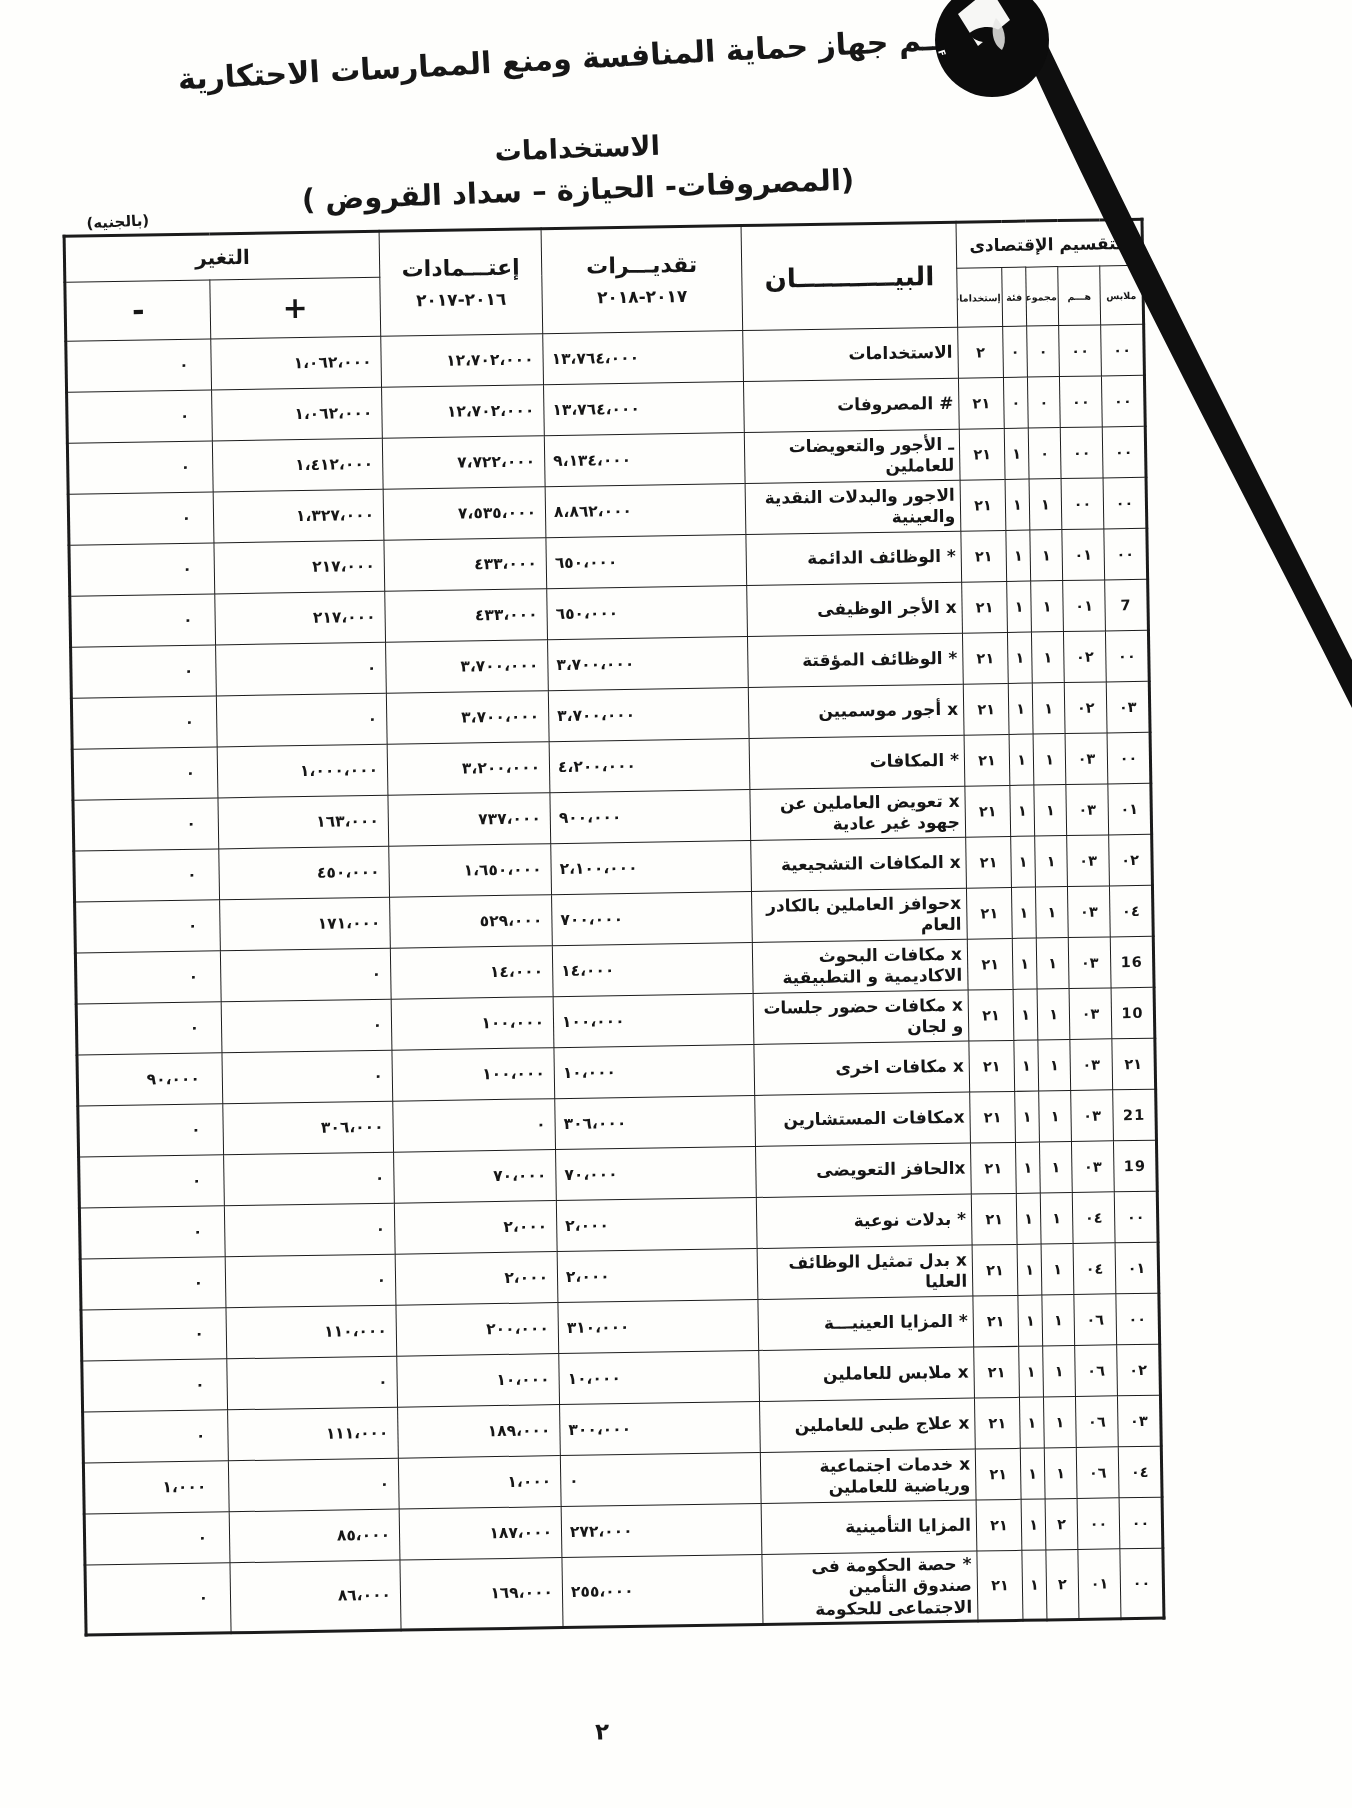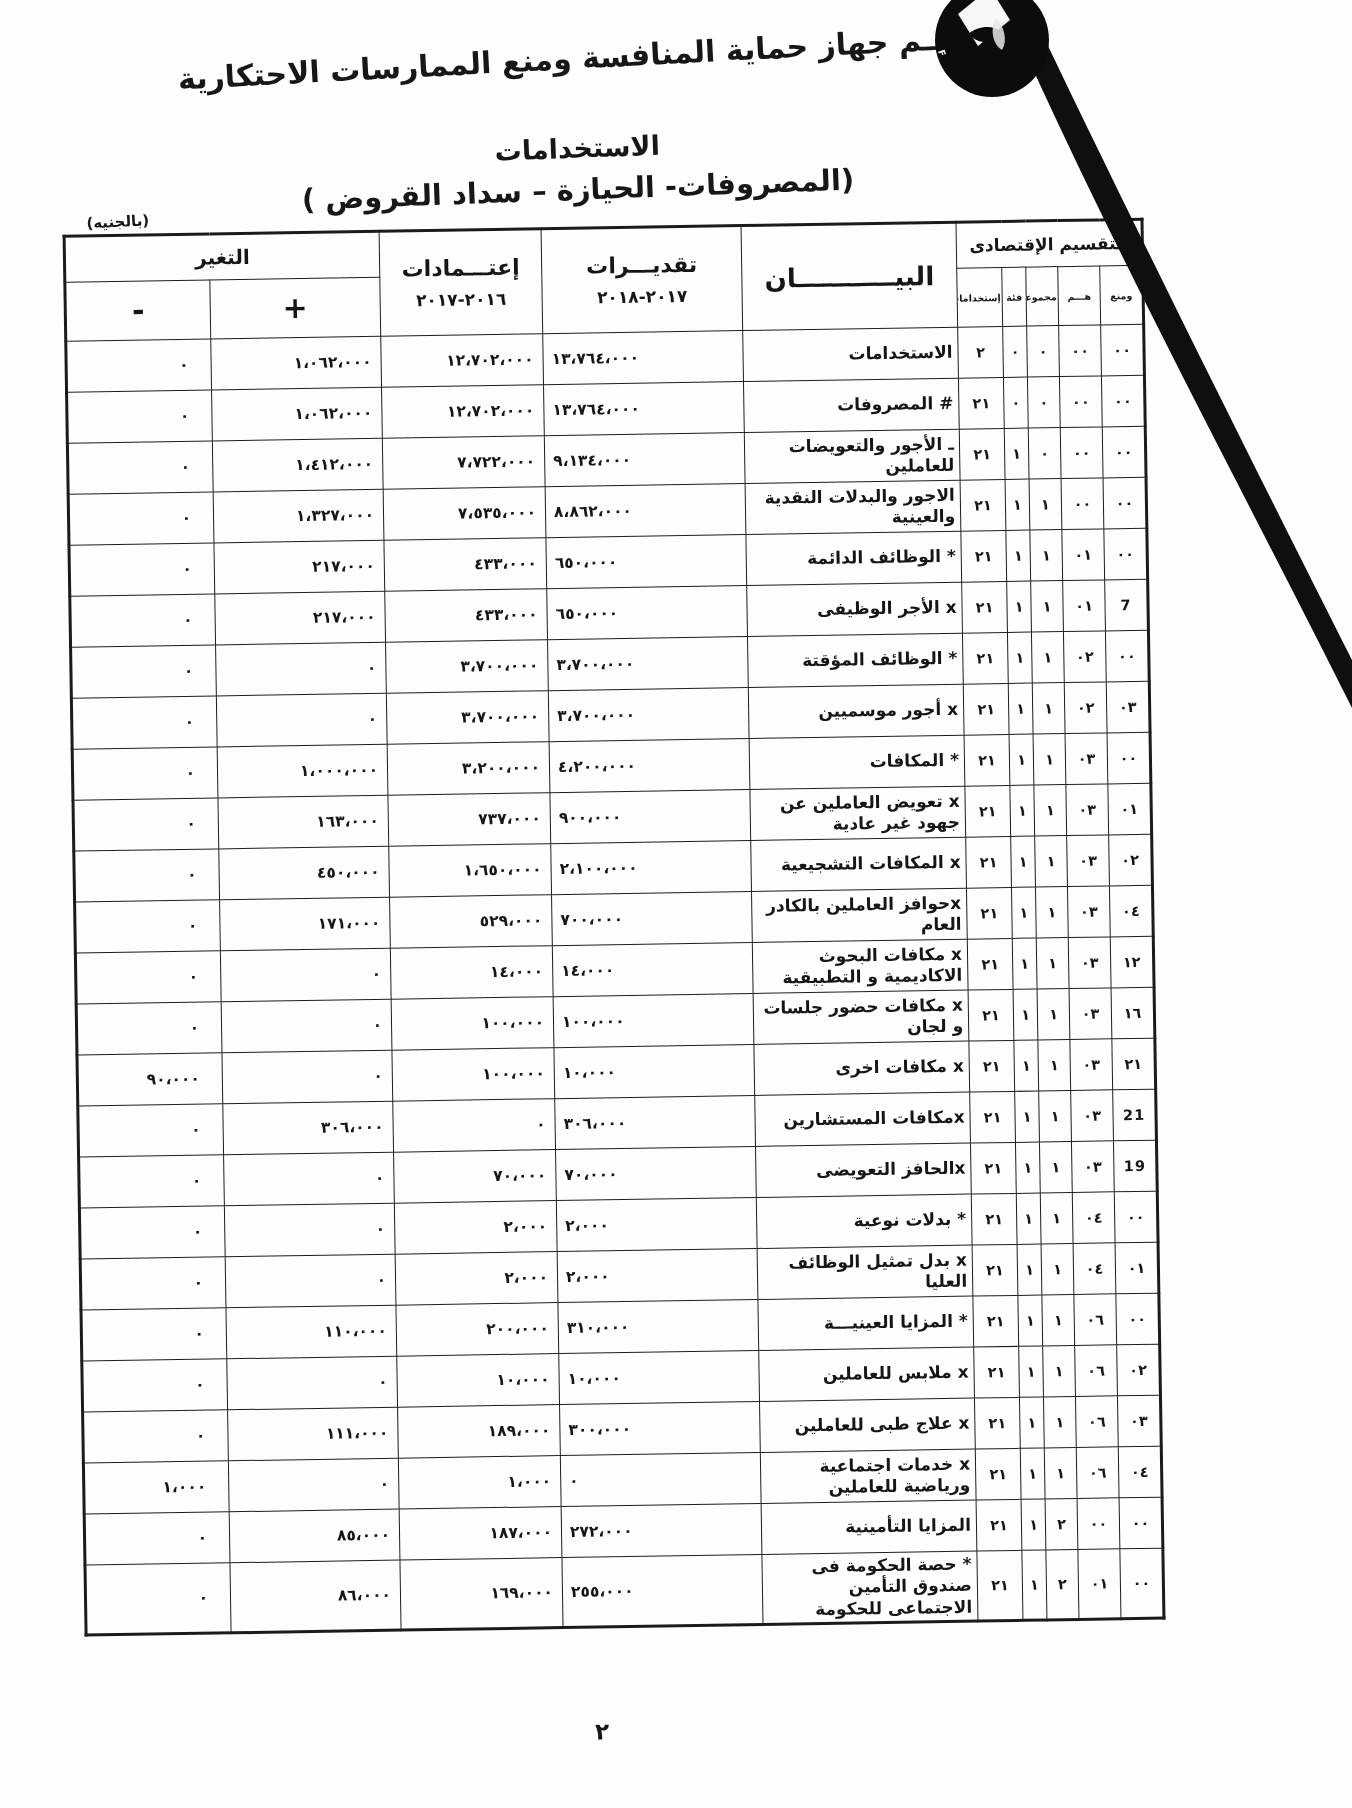"ومنع" th.code-h { text: ومنع -> ملابس }
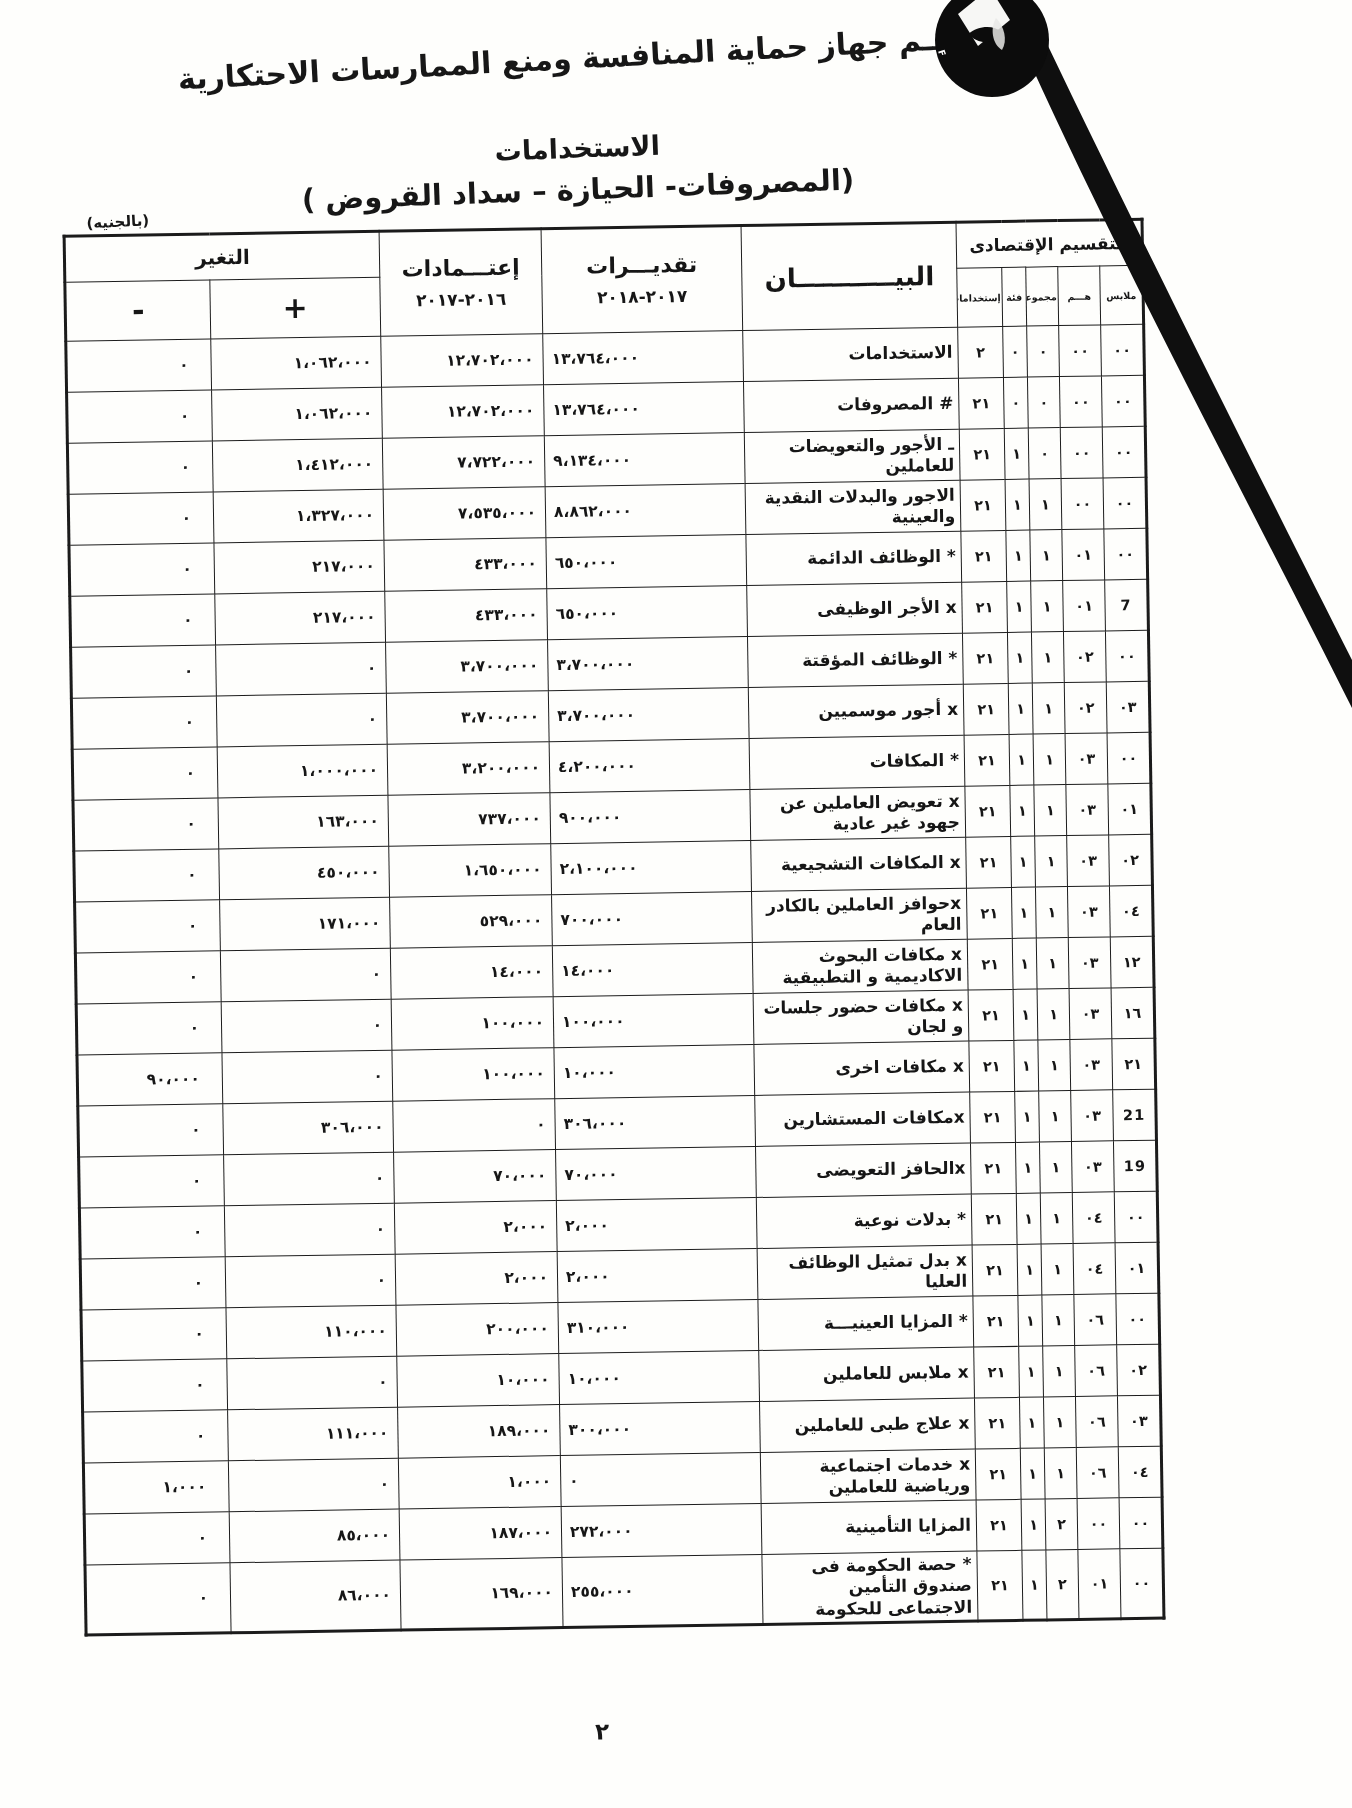"١٢" td.code { text: ١٢ -> 16 }
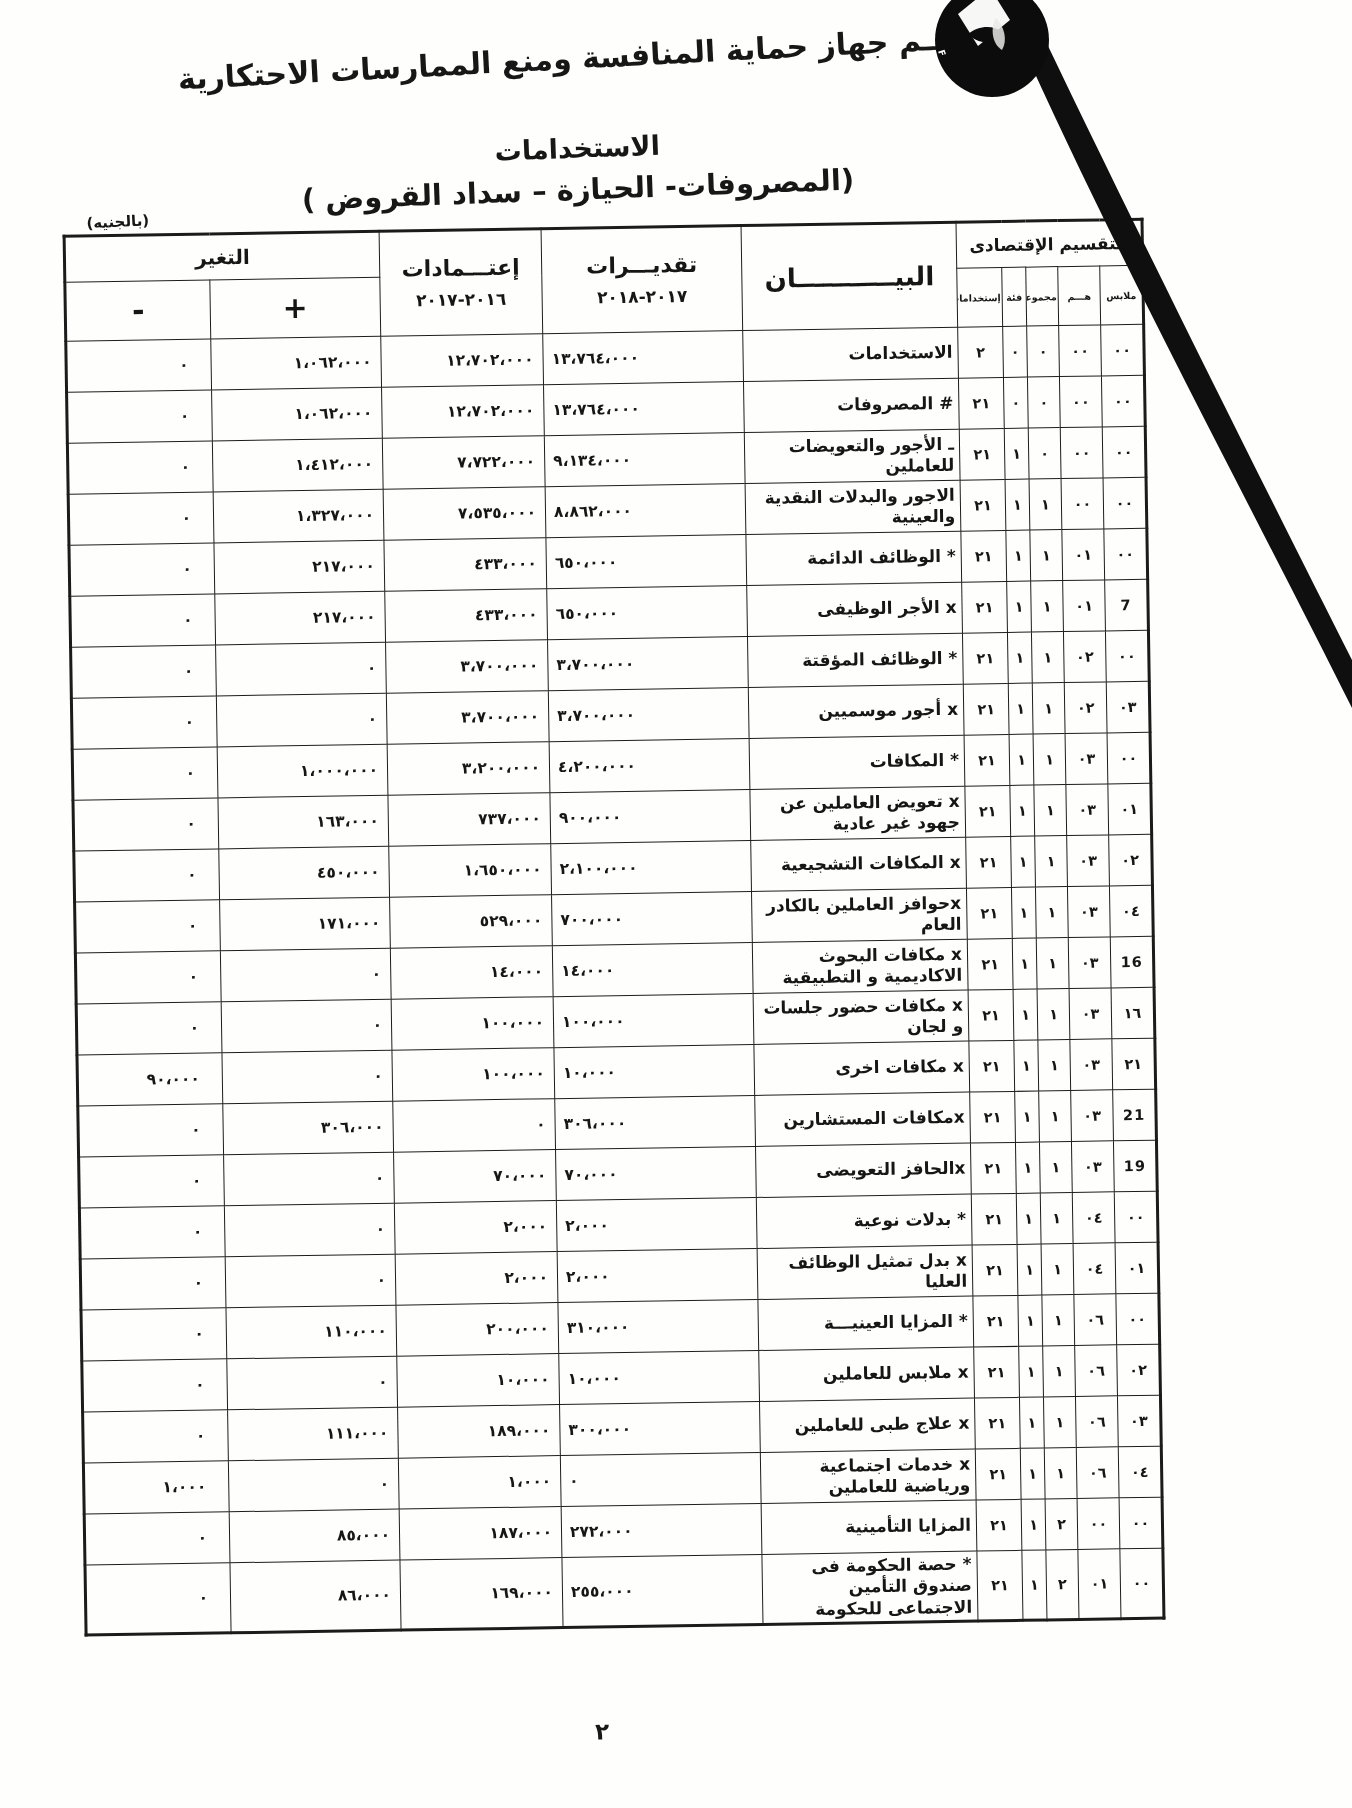"١٦" td.code { text: ١٦ -> 10 }
